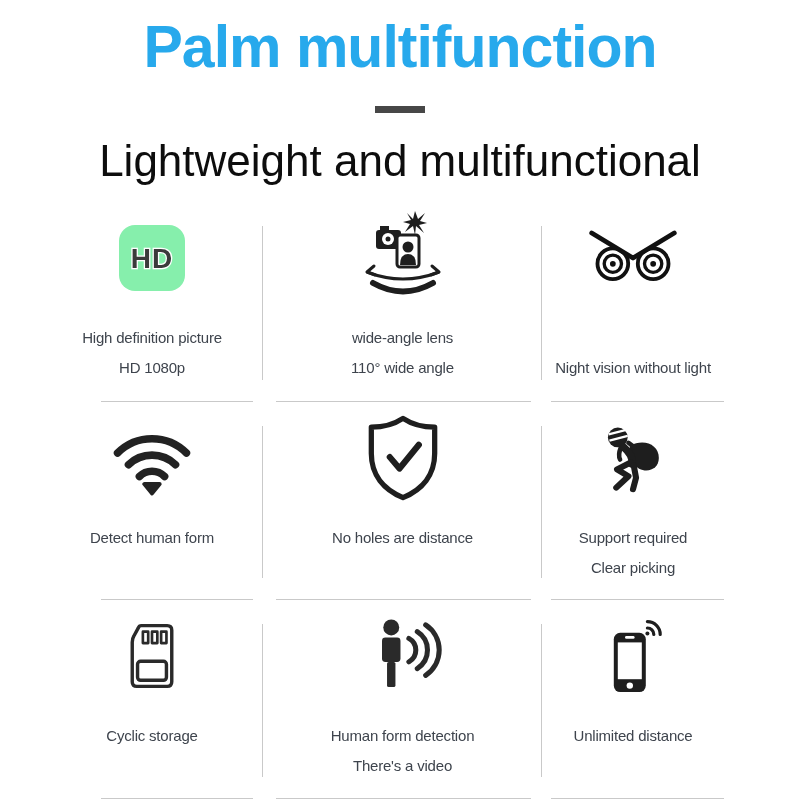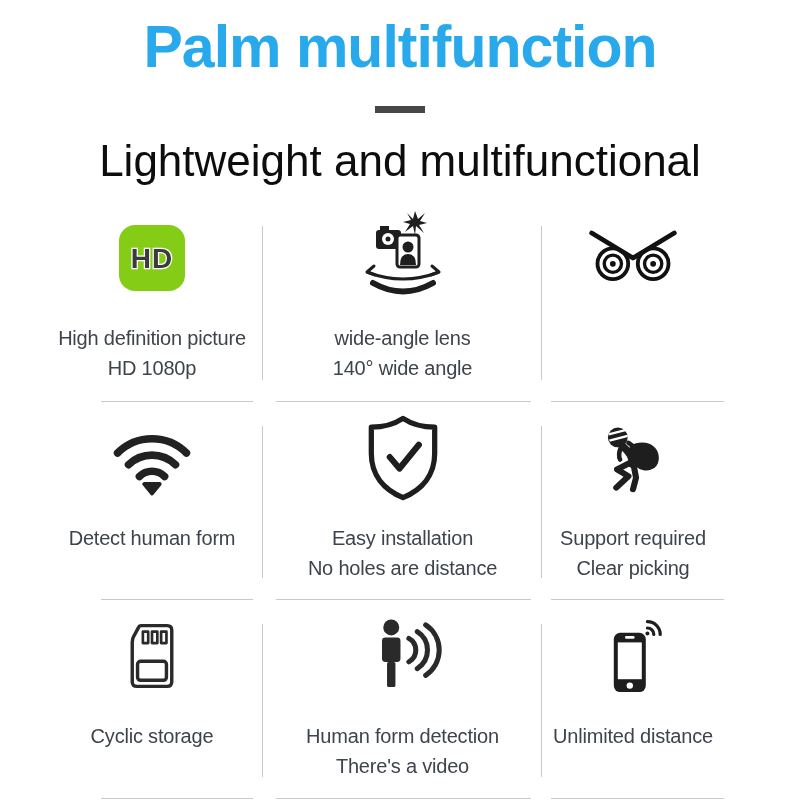"HD" .hd-badge { background: #84cc16 -> #86efac }
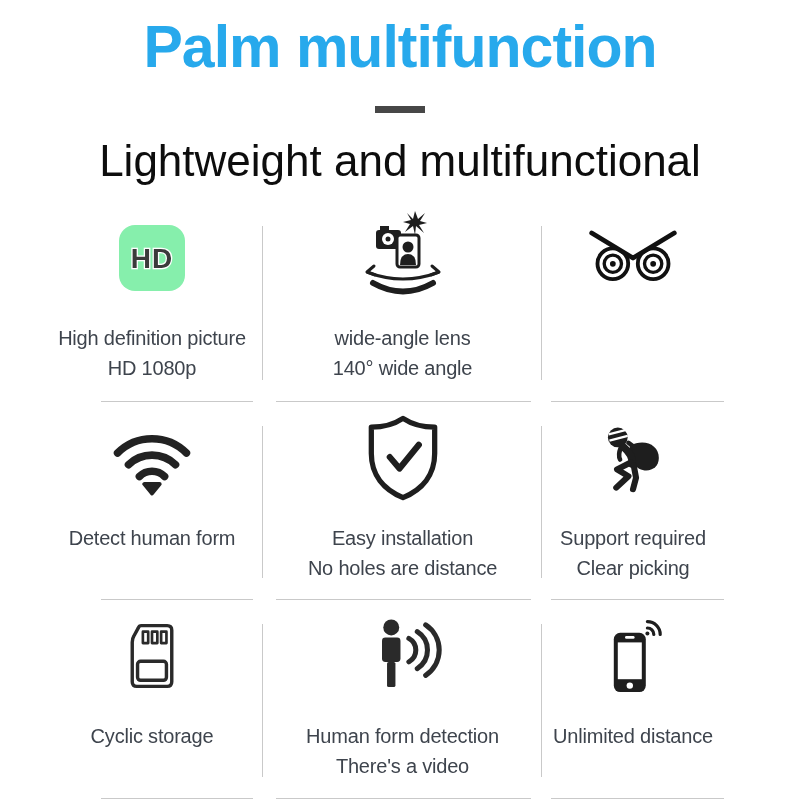"High definition picture" .line { font-size: 20px -> 15px }
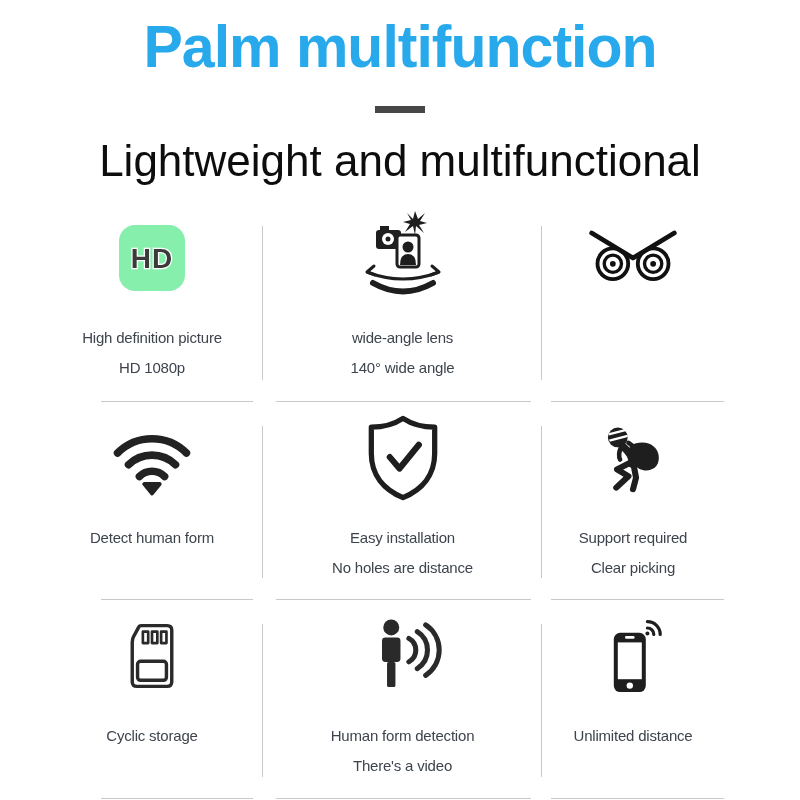"140° wide angle" div.line { text: 140 -> 110 }
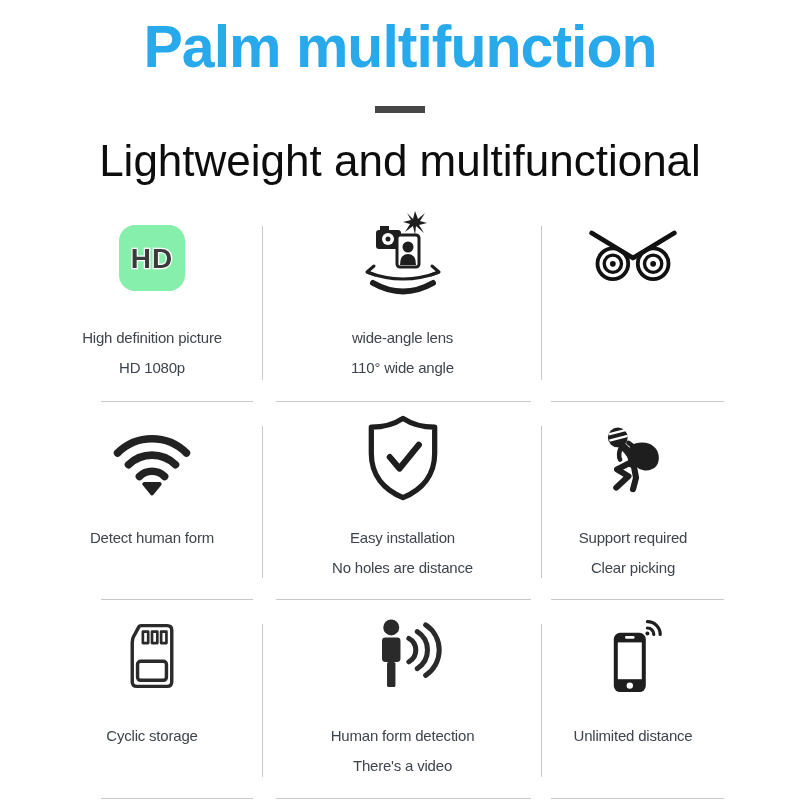"Night vision without light" div.line { html: none -> <div>Night vision without light</div> }
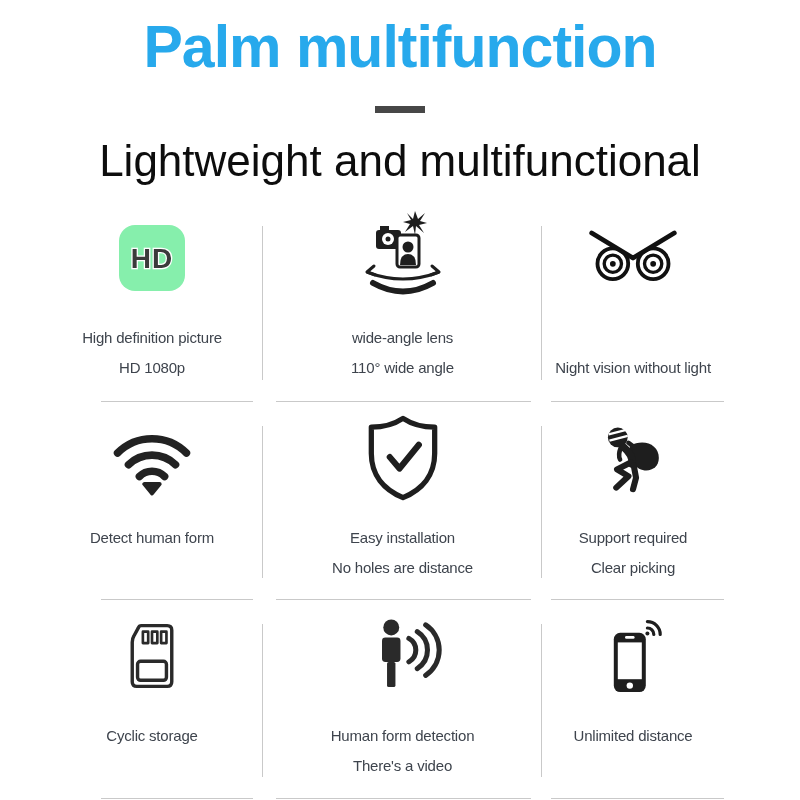"Easy installation" div.line { html: <div>Easy installation</div> -> none }
